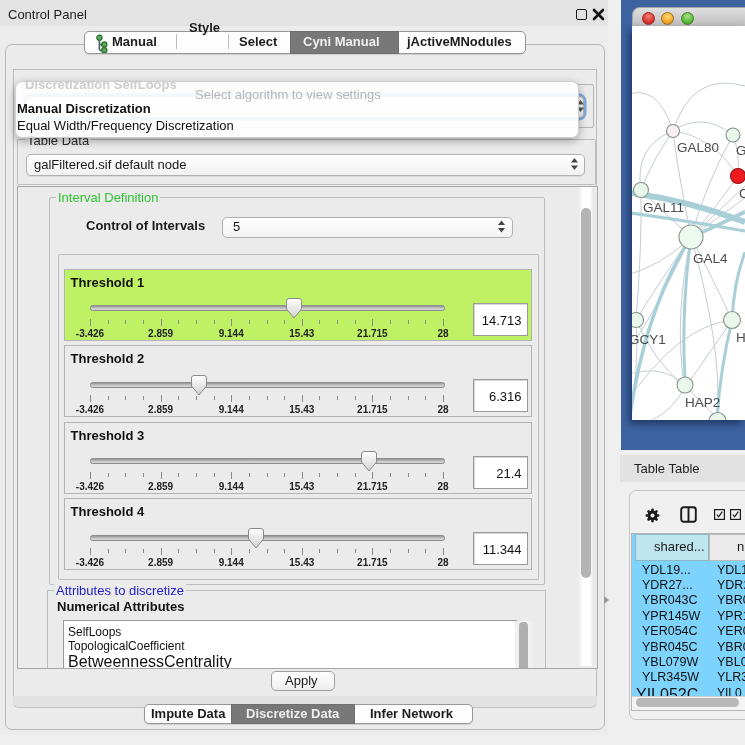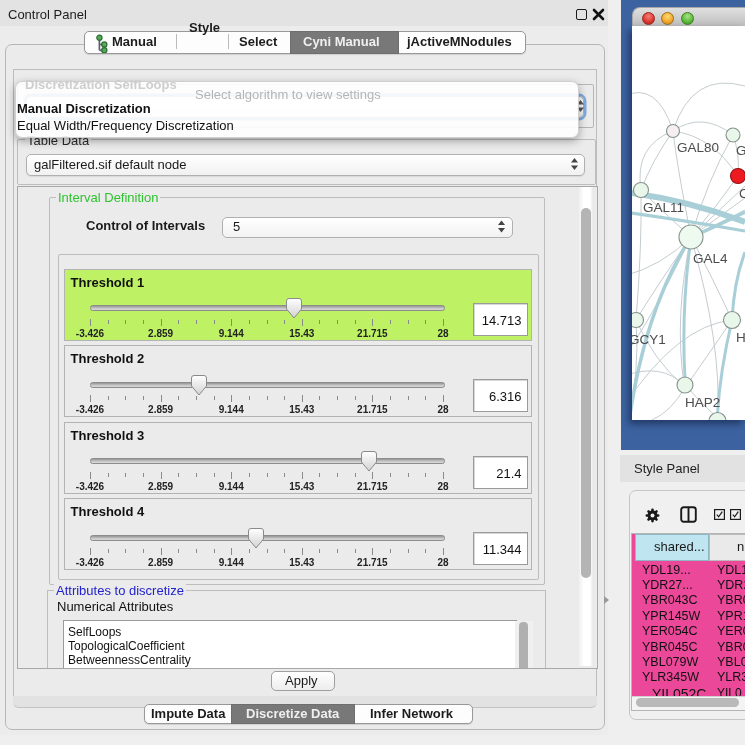"Style Panel" div.txt { text: Style Panel -> Table Table }
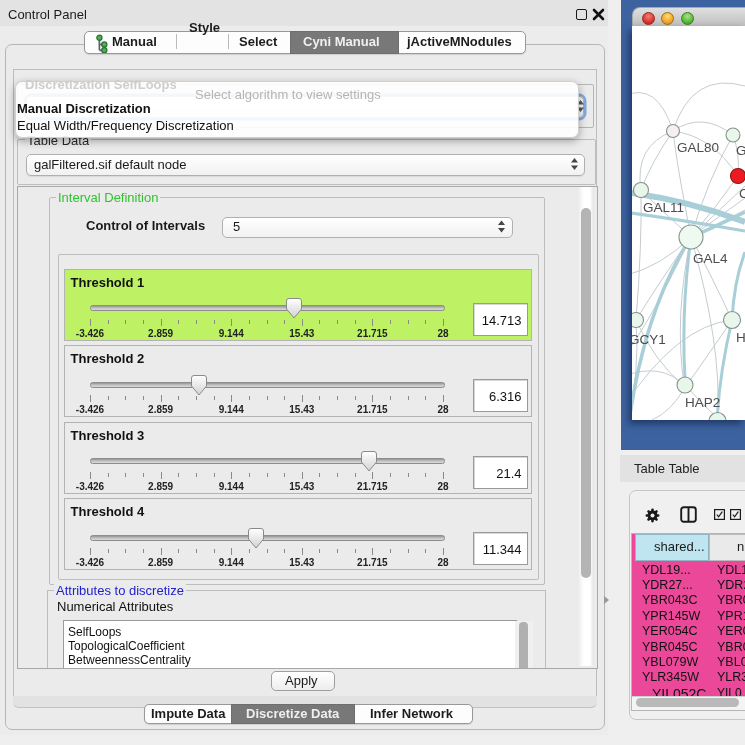"shared..." div.abs { background: #ec4899 -> #7dd3fc }
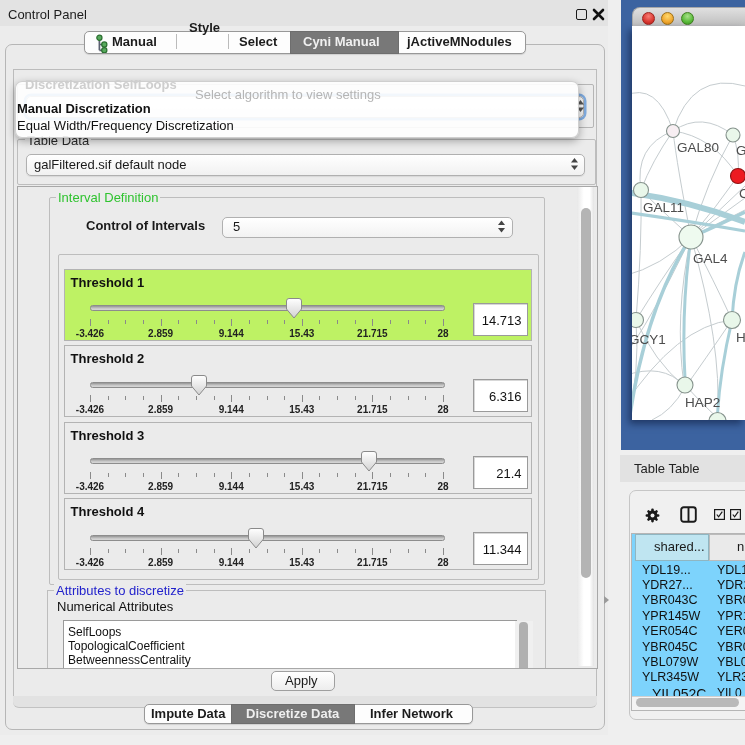"Numerical Attributes" div.txt { font-weight: normal -> bold }
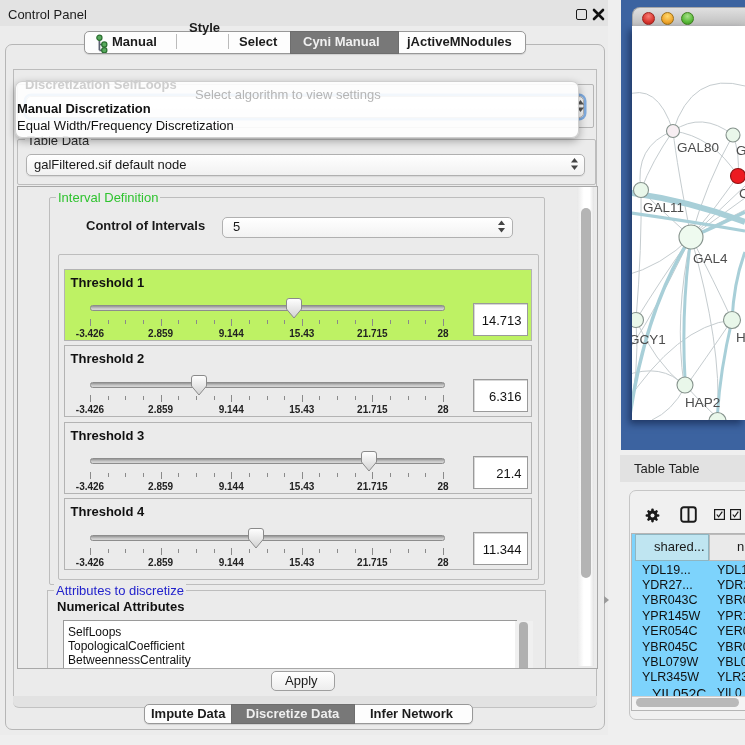"BetweennessCentrality" div.txt { font-size: 12px -> 16px }
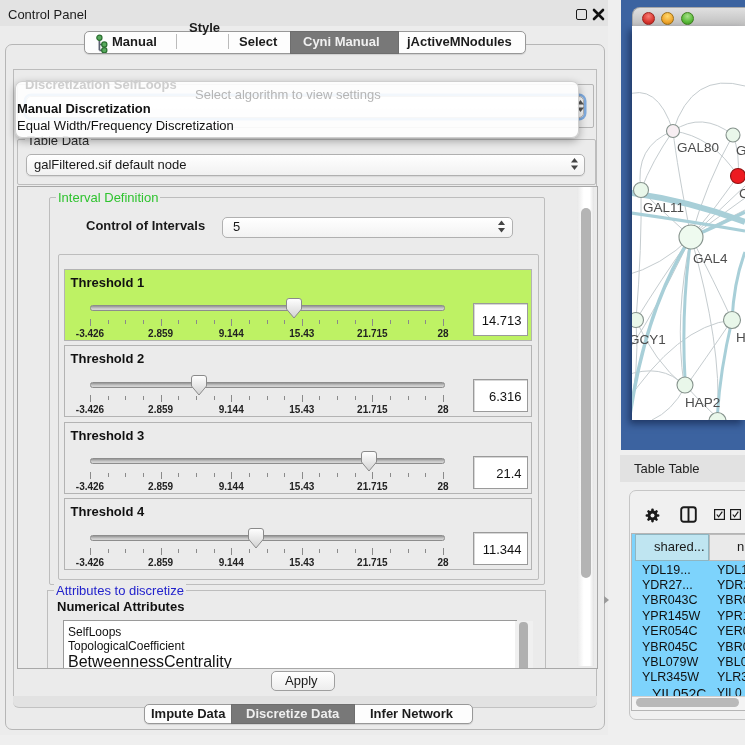"YIL052C" div.txt { font-size: 14px -> 16px; left: 20px -> 4px }
